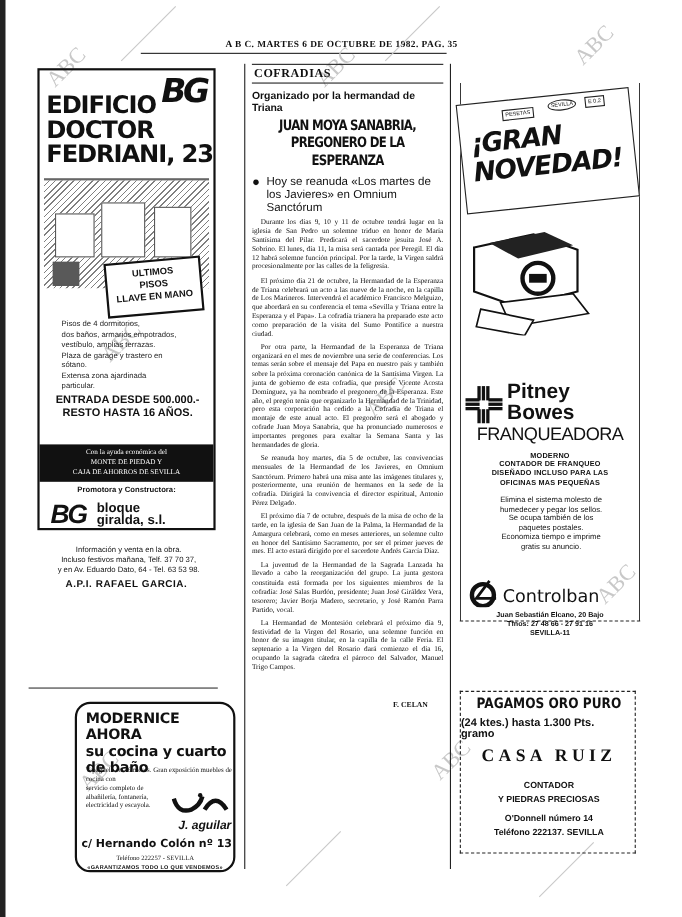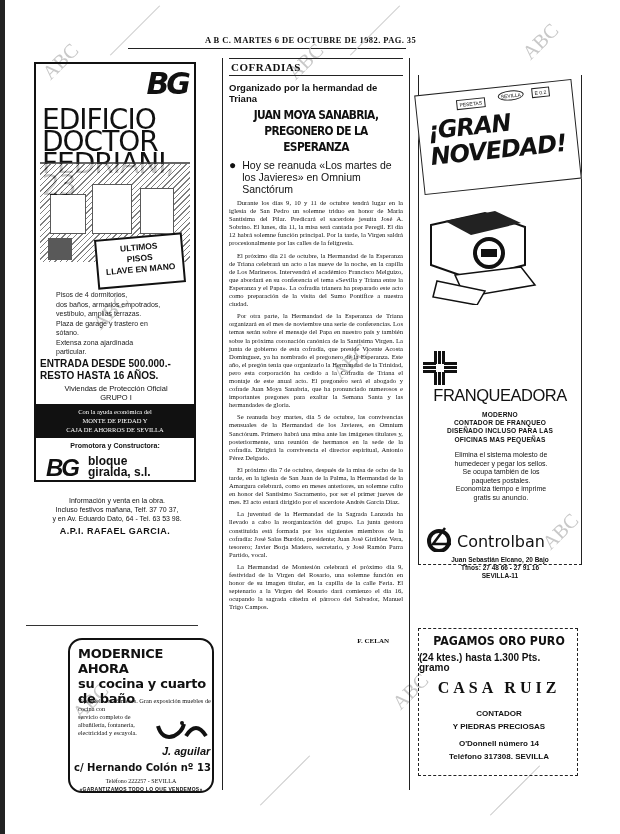"EDIFICIO" .bg-title { font-size: 28px -> 22px; font-weight: 400 -> 700; margin-top: 23px -> none }
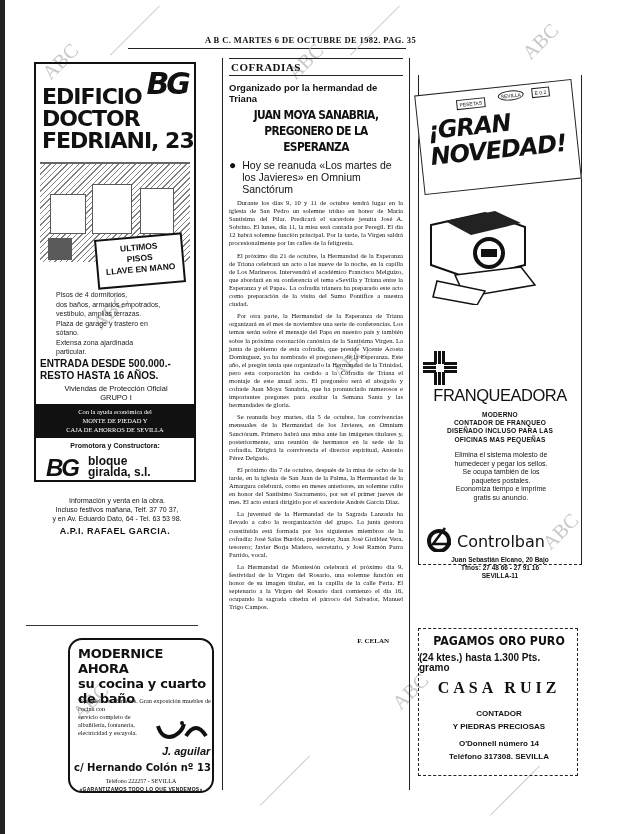"ENTRADA DESDE 500.000.-" .bg-entrada { text-align: none -> center }
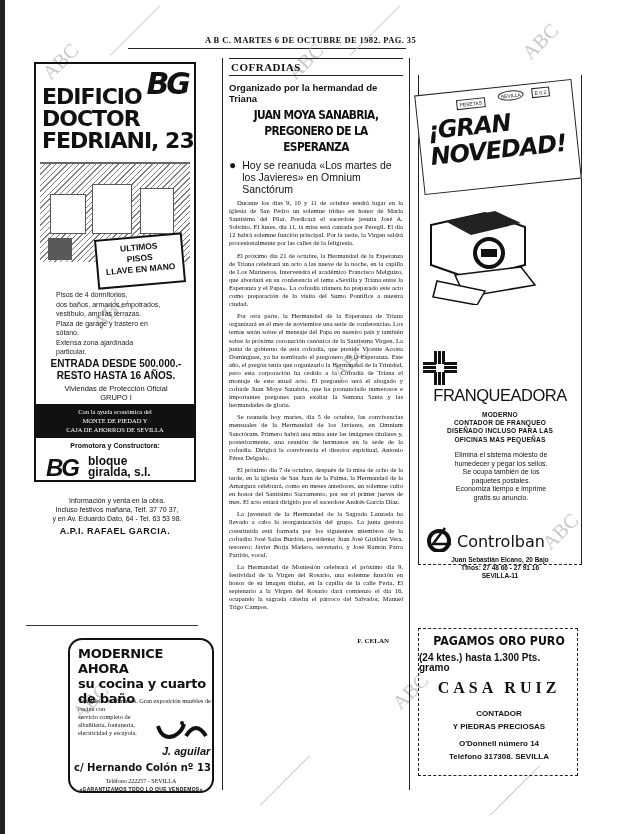"Pitney" div.pb-name { html: none -> <div> <div>Pitney</div> <div>Bowes</div> </div> }
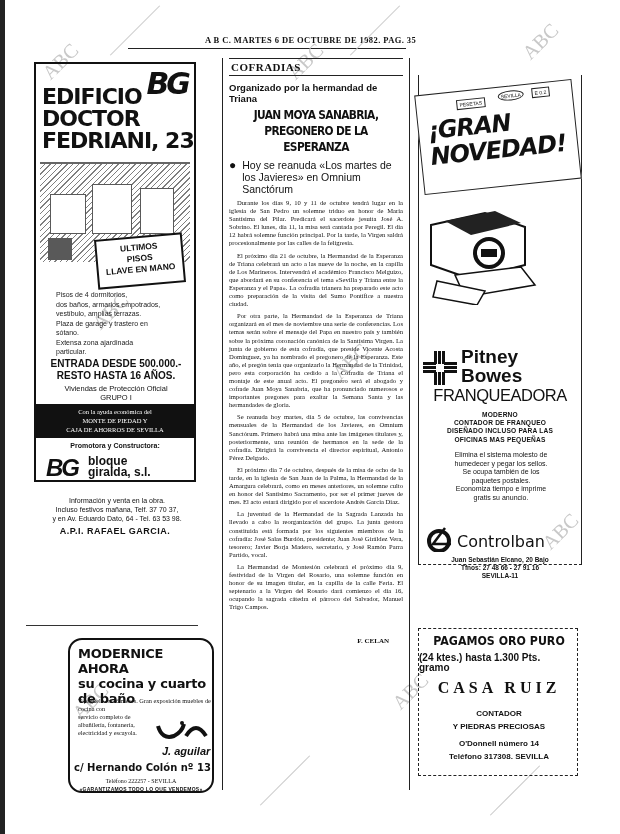"Viviendas de Protección Oficial" div.bg-vpo { html: <div> <div>Viviendas de Protección Oficial</div> <div>GRUPO I</div> </div> -> none }
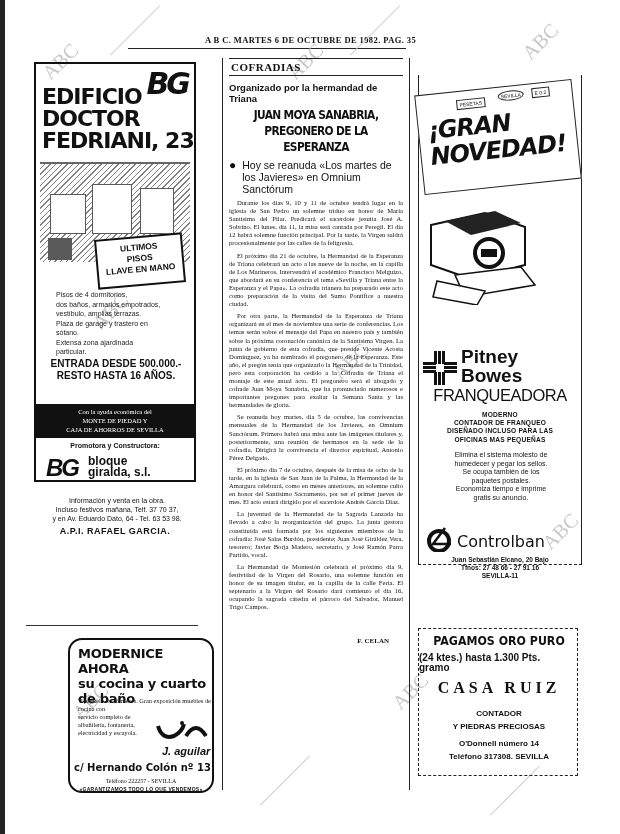"Teléfono 317308. SEVILLA" div.oro-line { text: 317308 -> 222137 }
